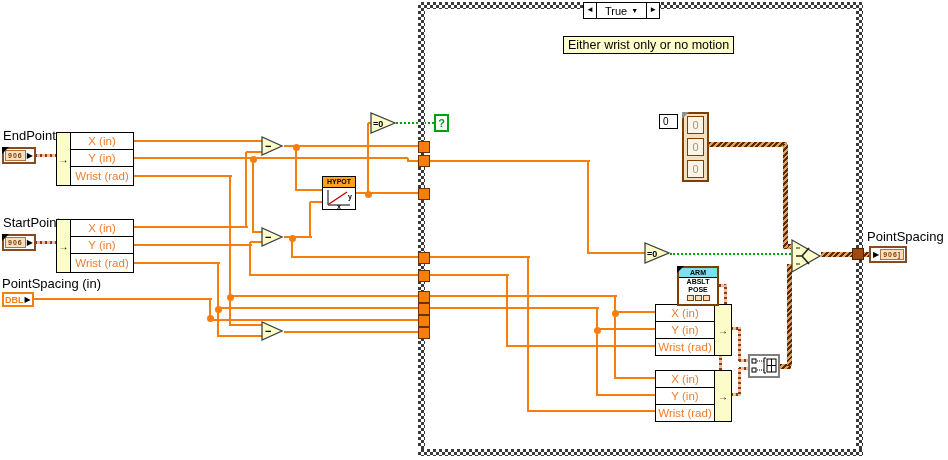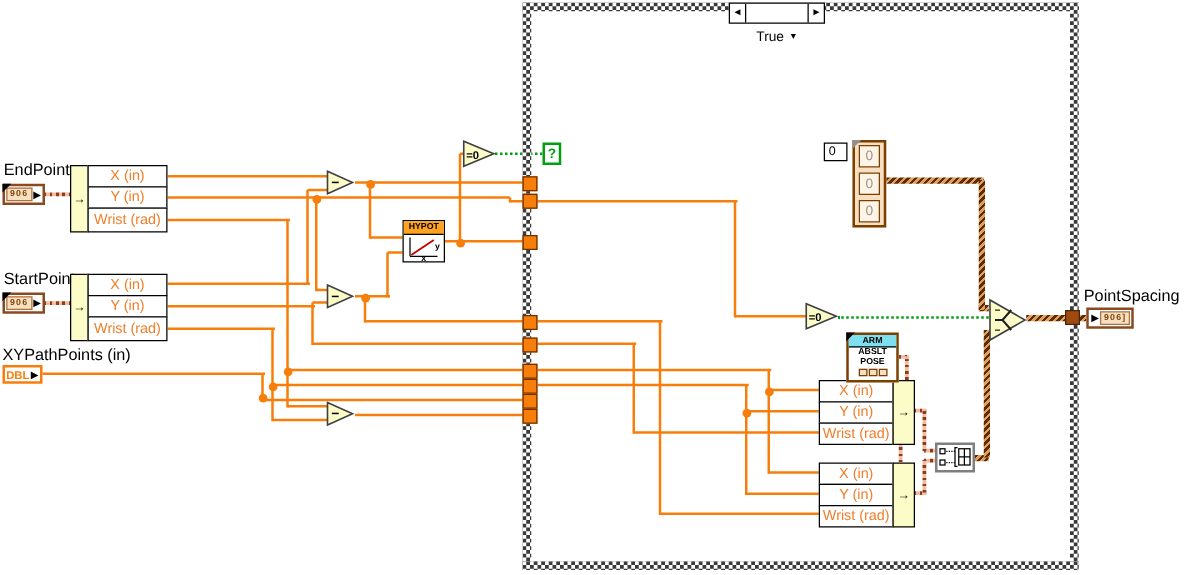"True" .caselabel .val { align-items: none -> center; margin-top: 20px -> none }
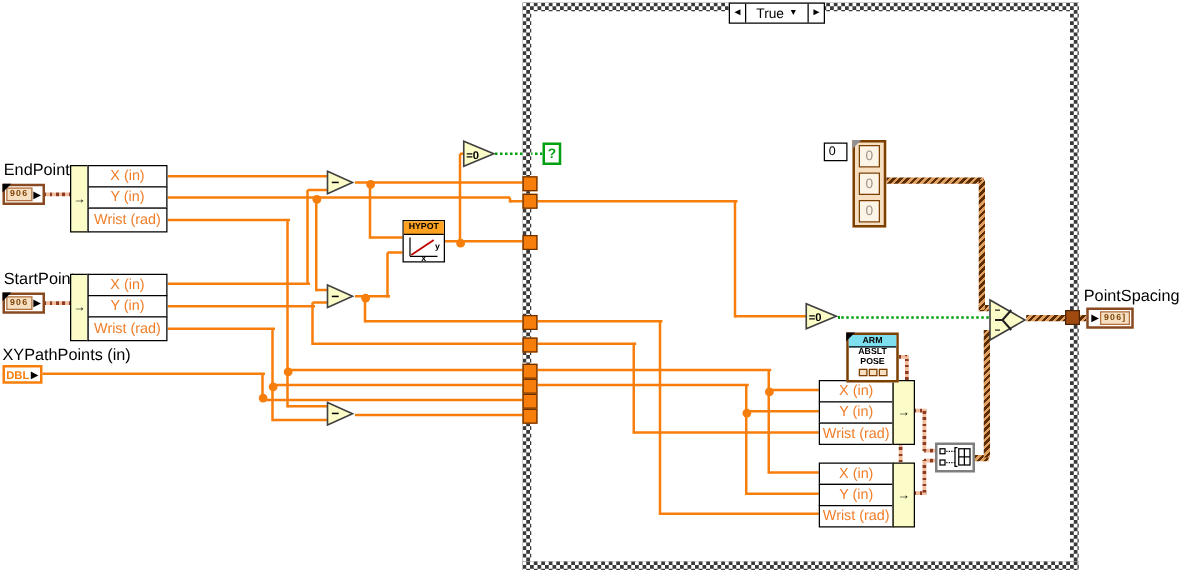"Either wrist only or no" div.comment { html: none -> <div>Either wrist only or no motion</div> }
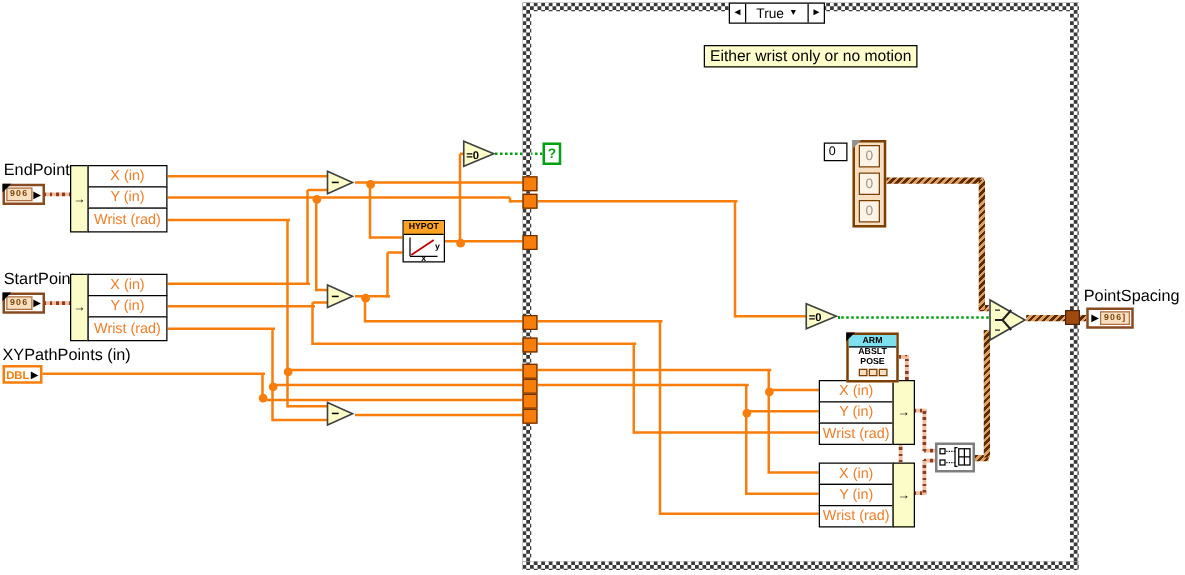"XYPathPoints (in)" div.lbl { text: XYPathPoints -> PointSpacing }
